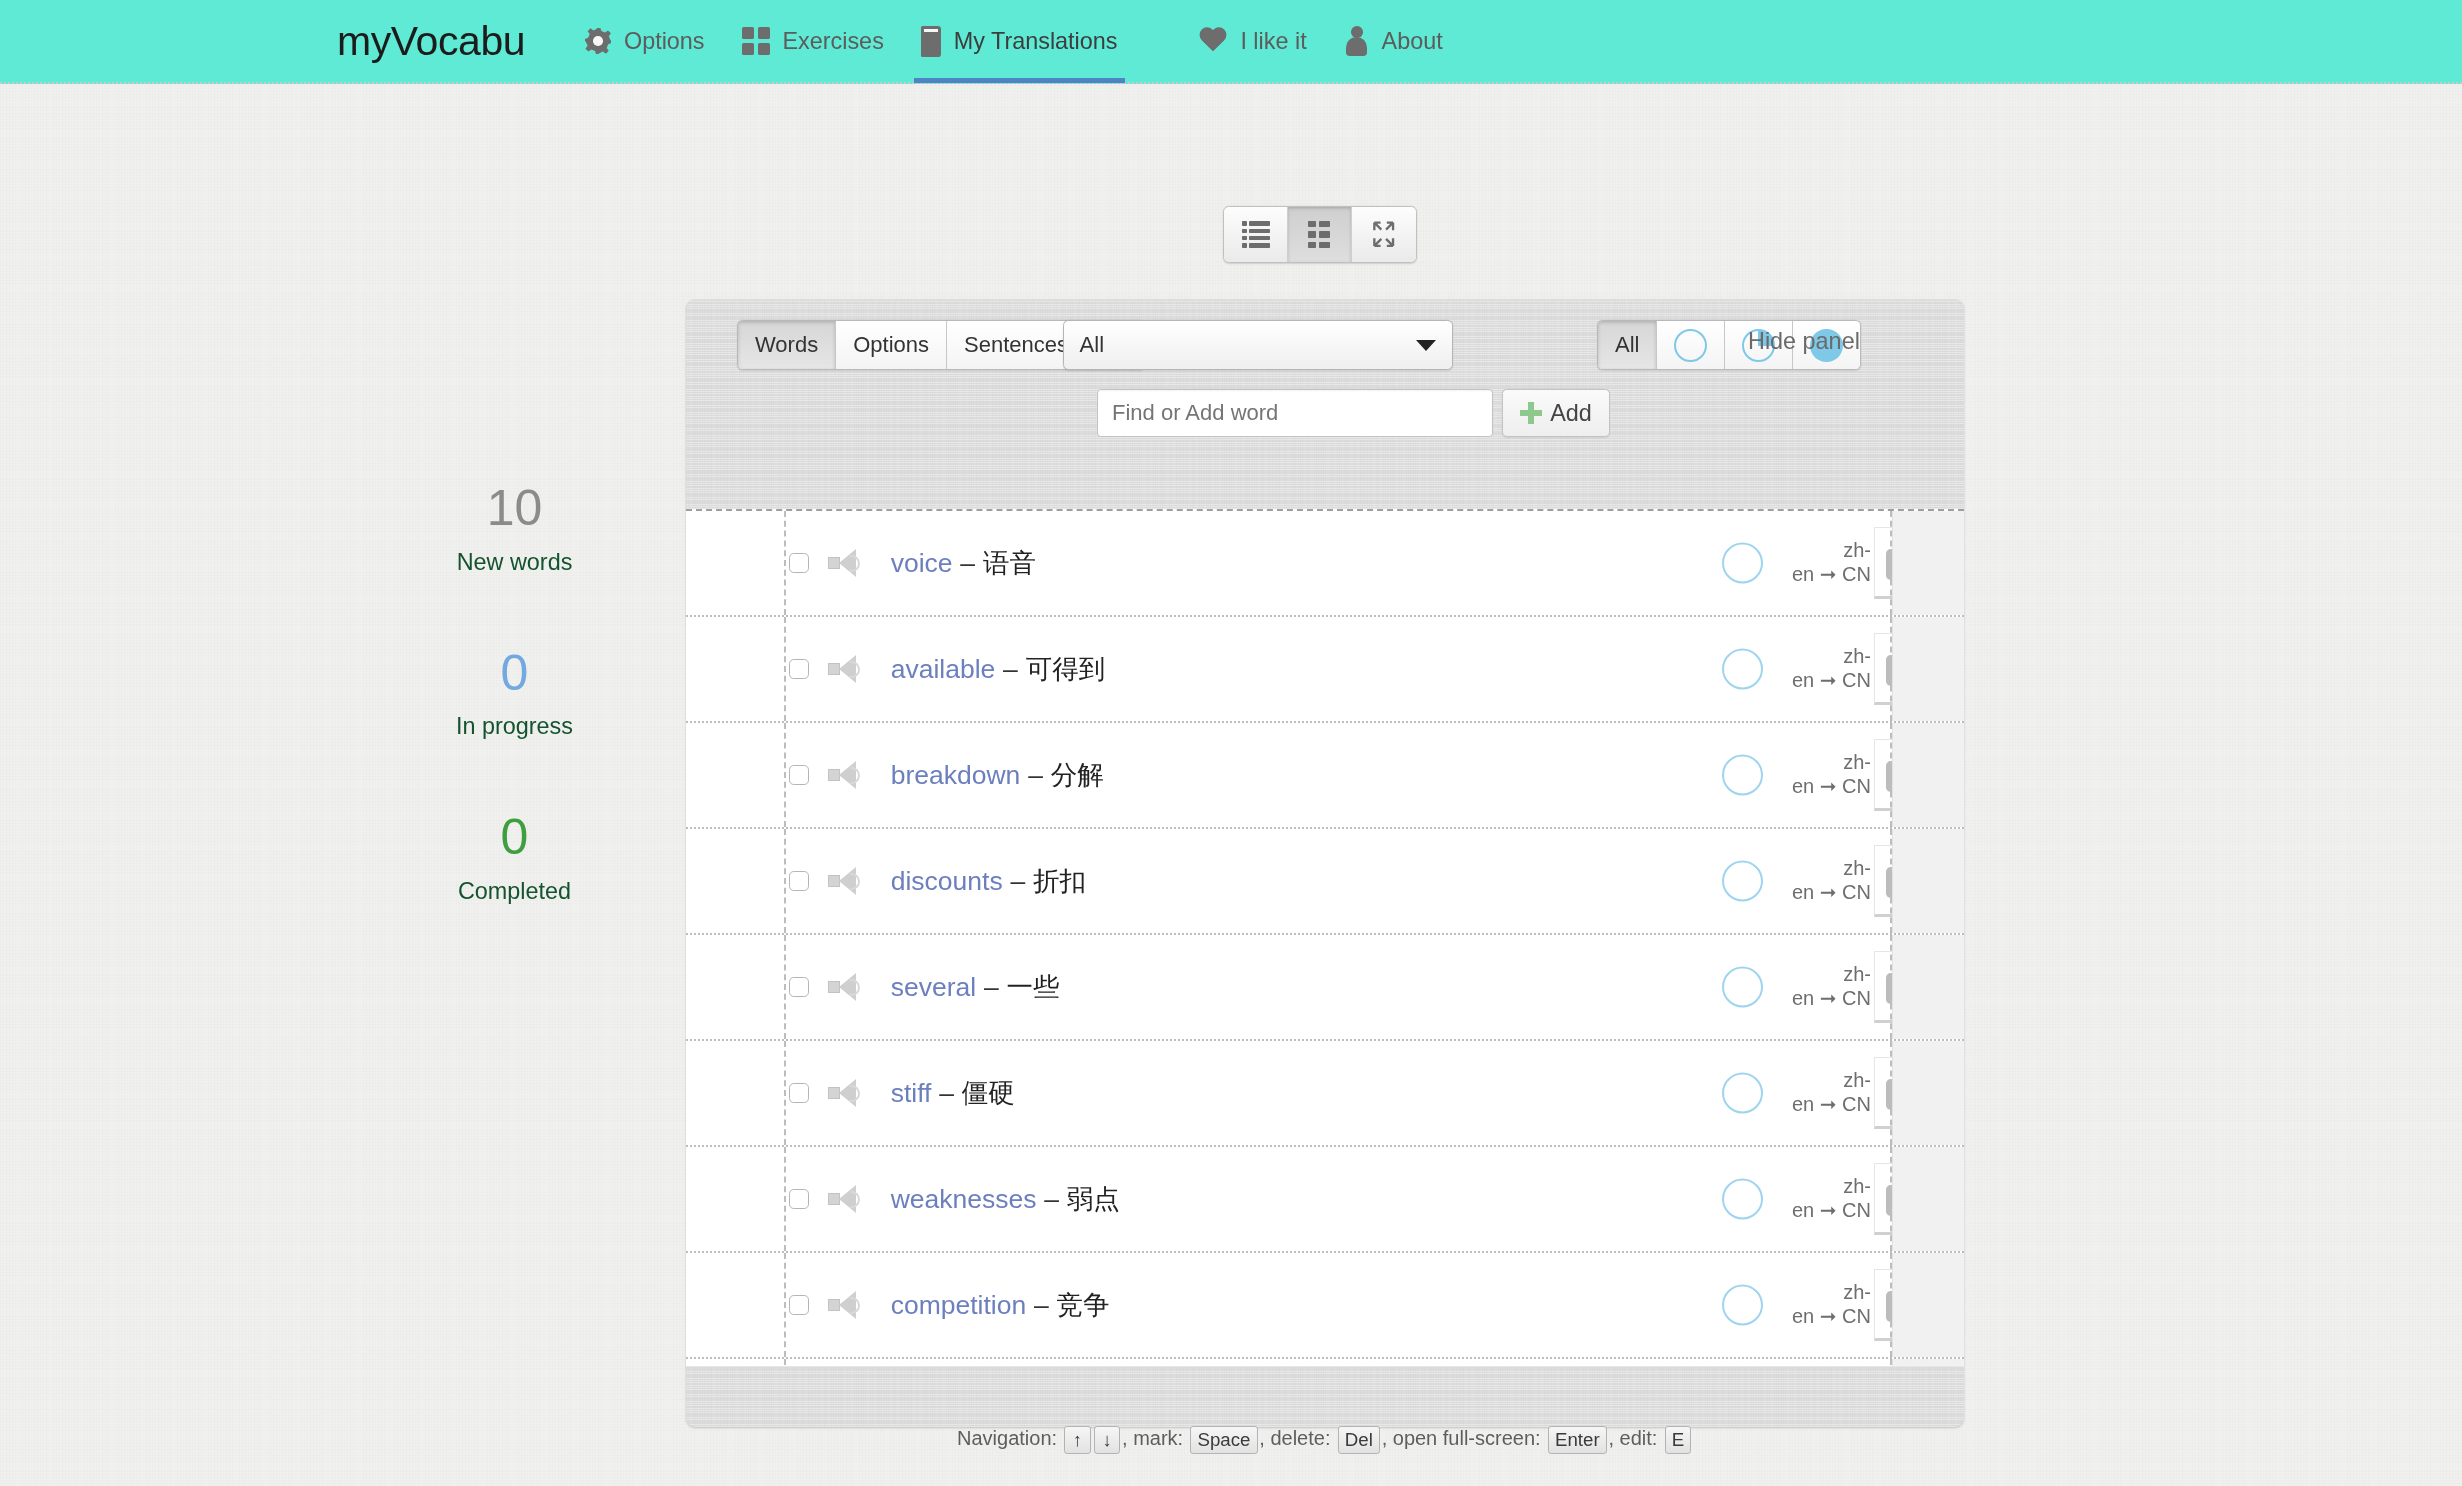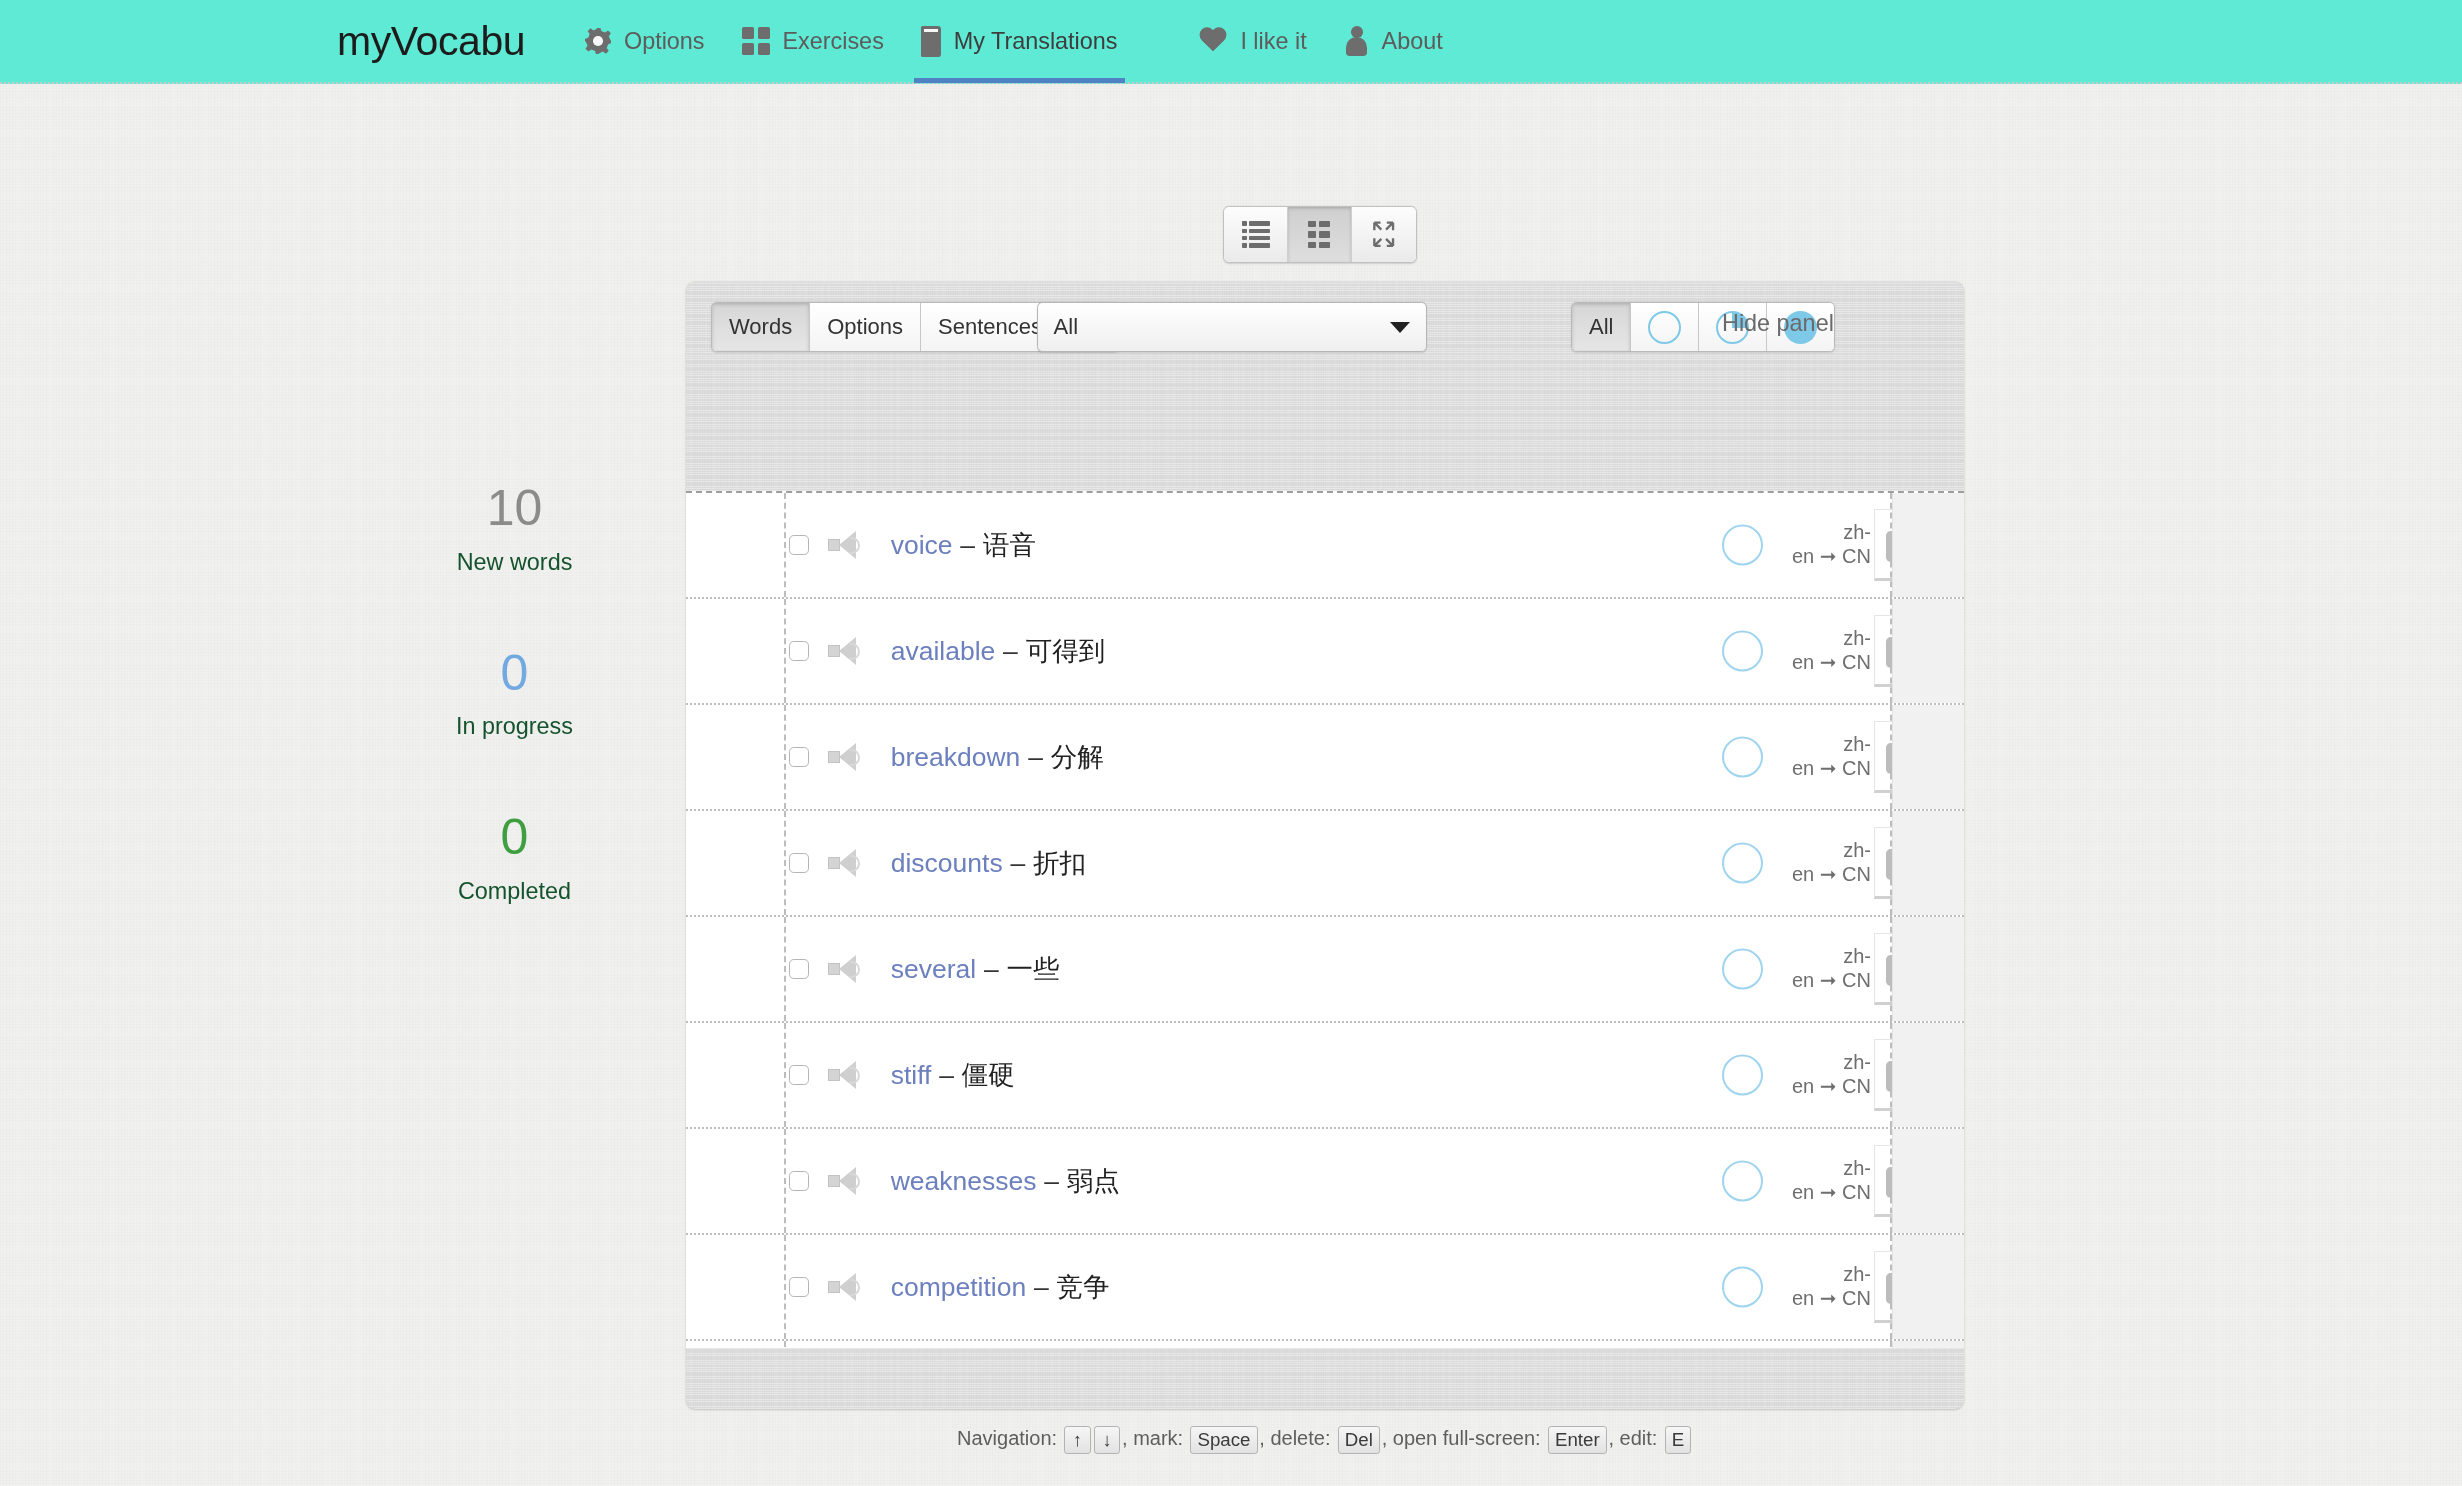"Words" #panel { padding-left: none -> 26px; top: 198px -> 216px }
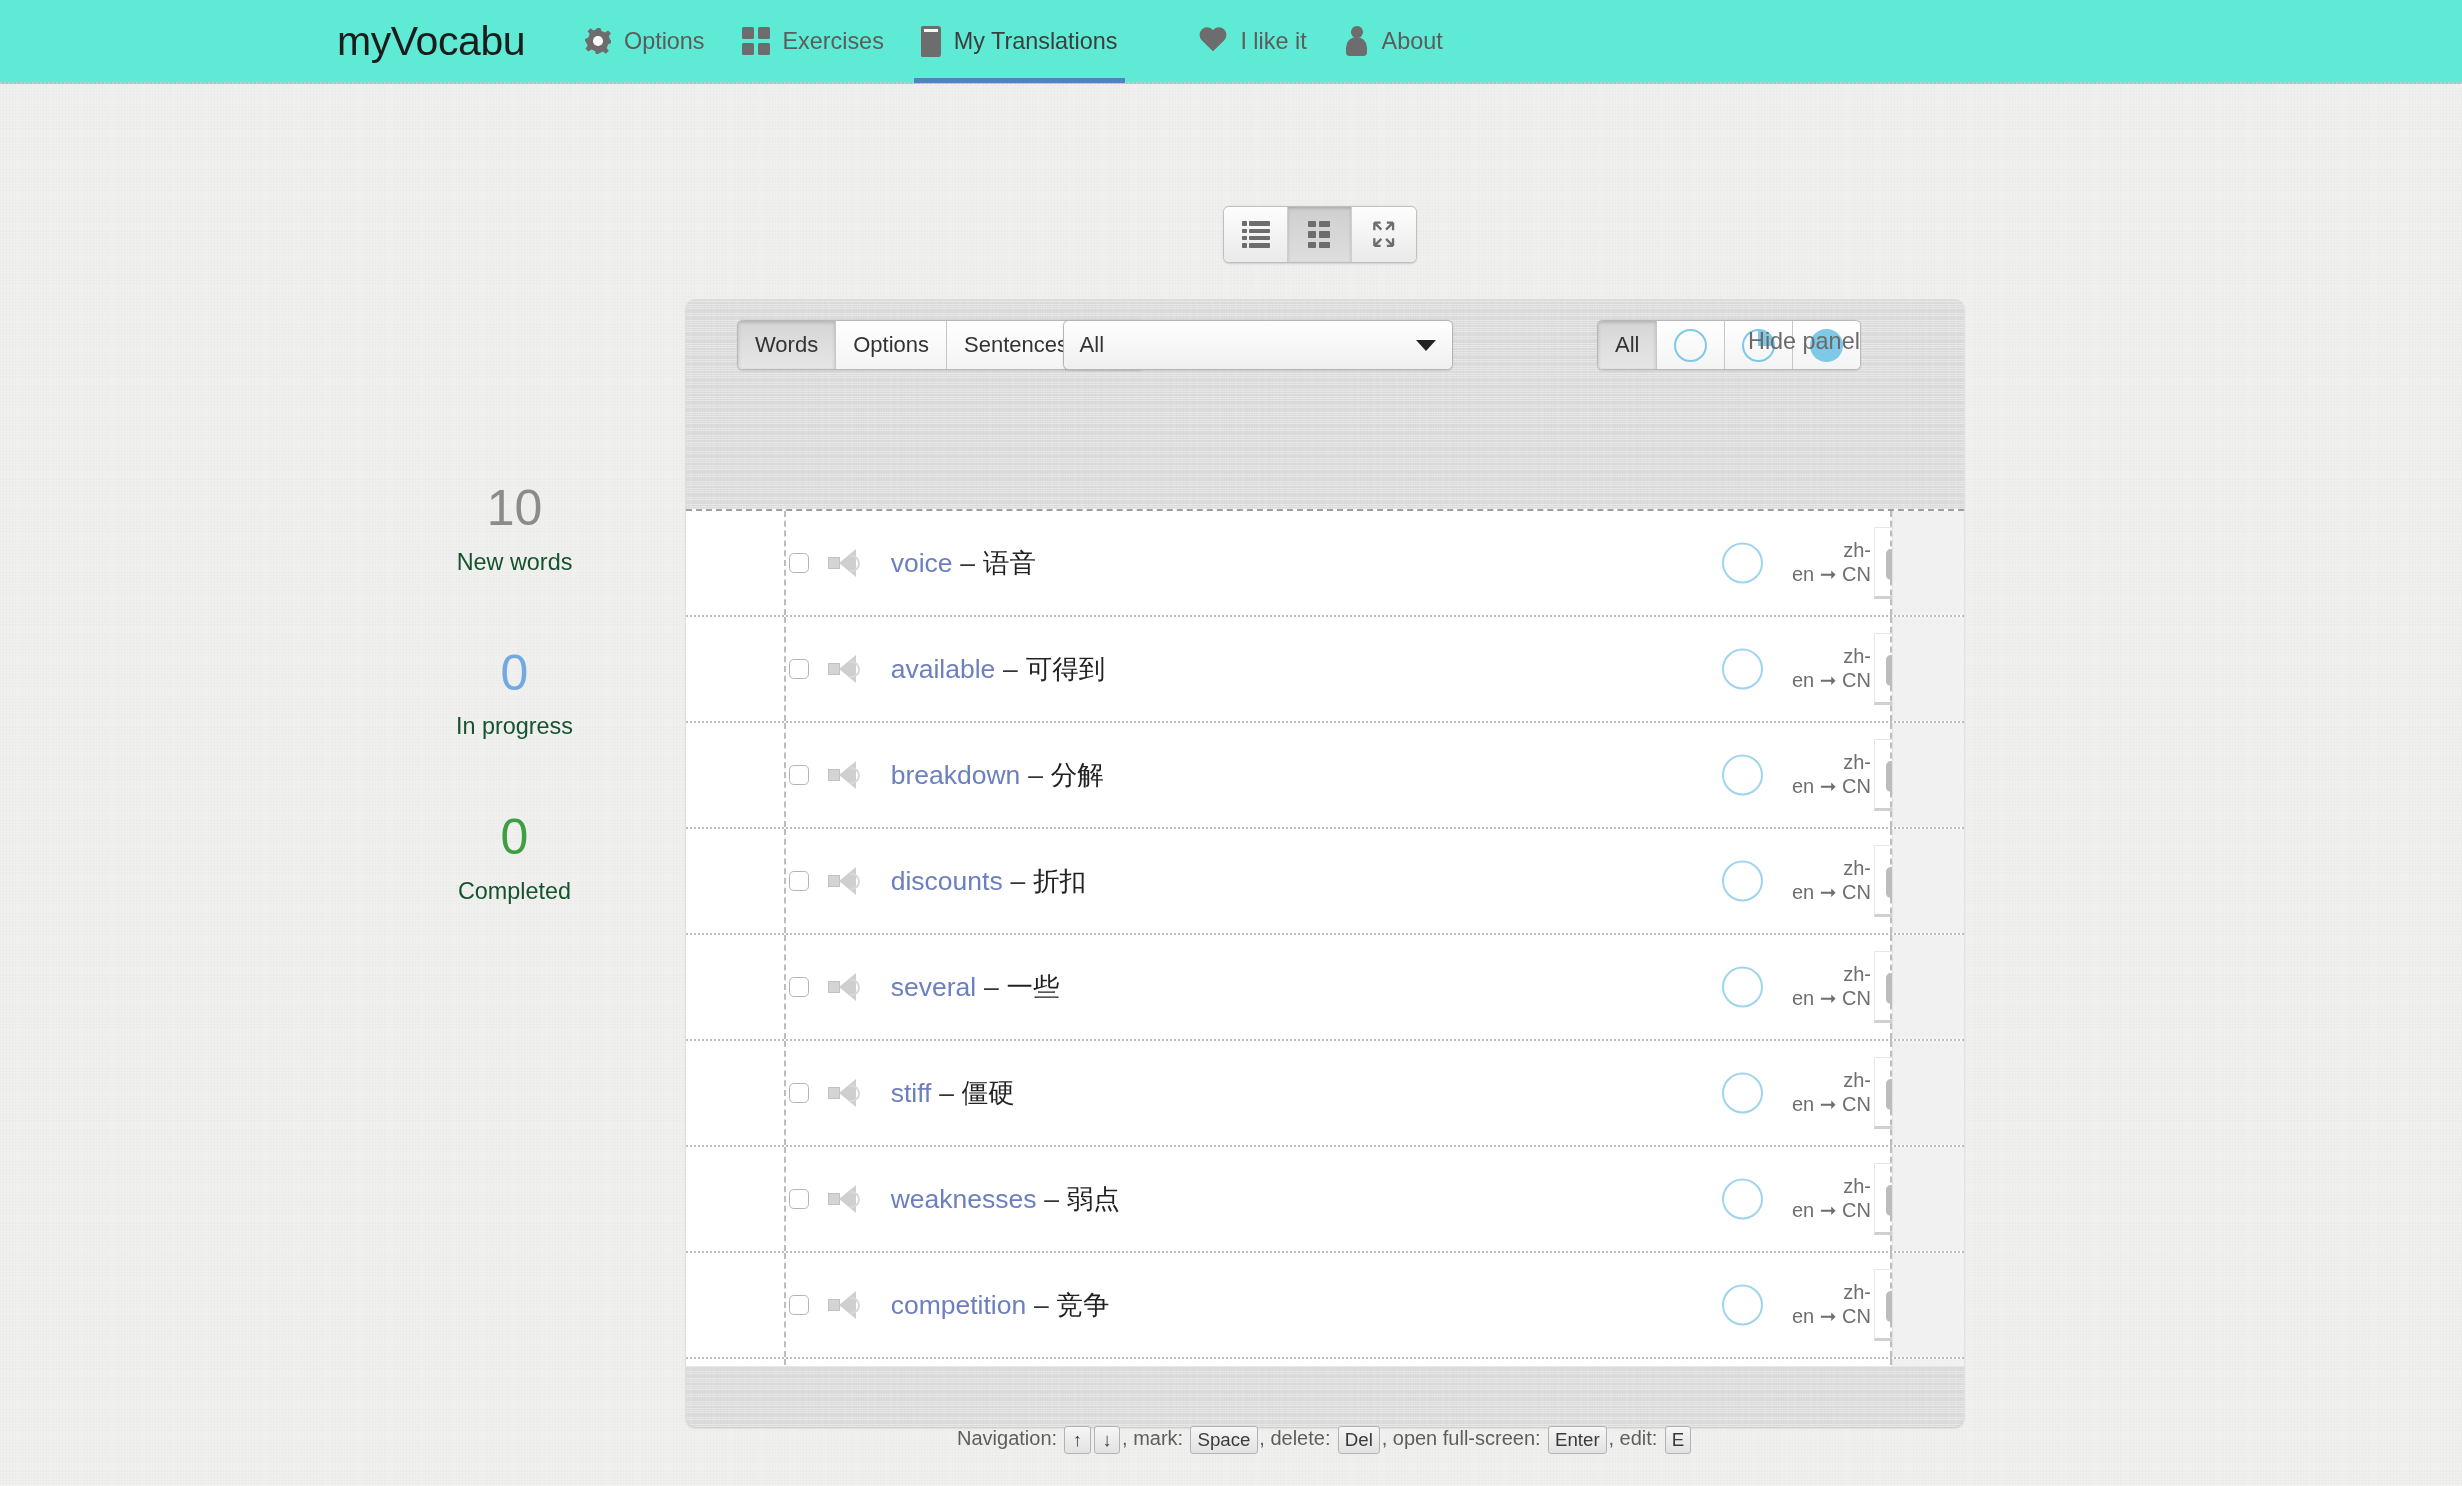"Find or Add word" div { html: none -> <div> <input> <div> <span></span> <span>Add</span> </div> </div> }
